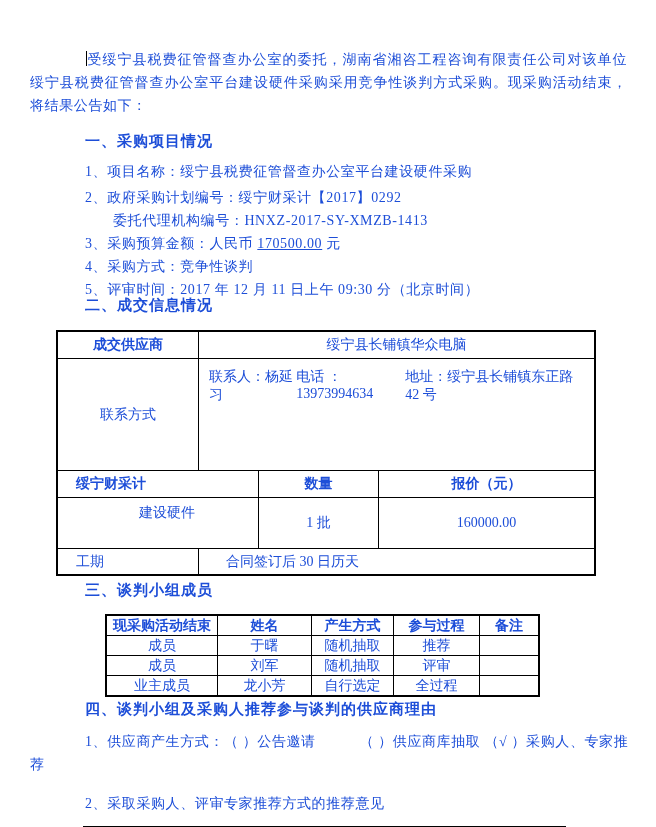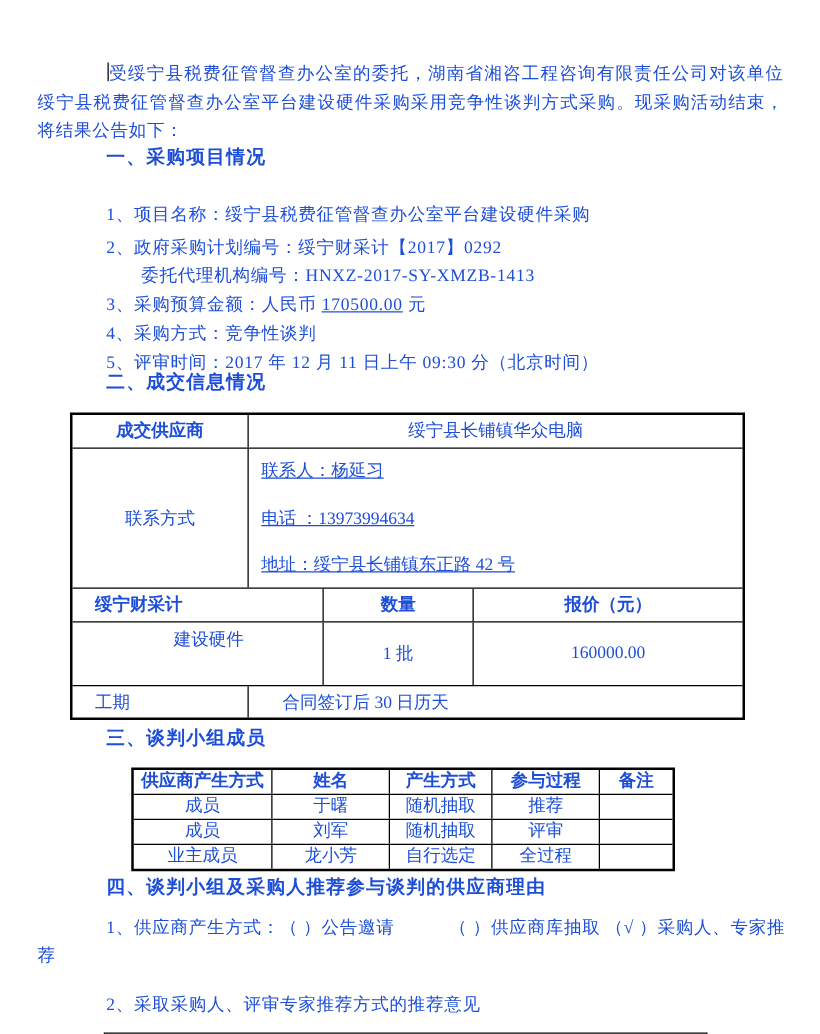"一、采购项目情况" div.h { top: 72px -> 88px }
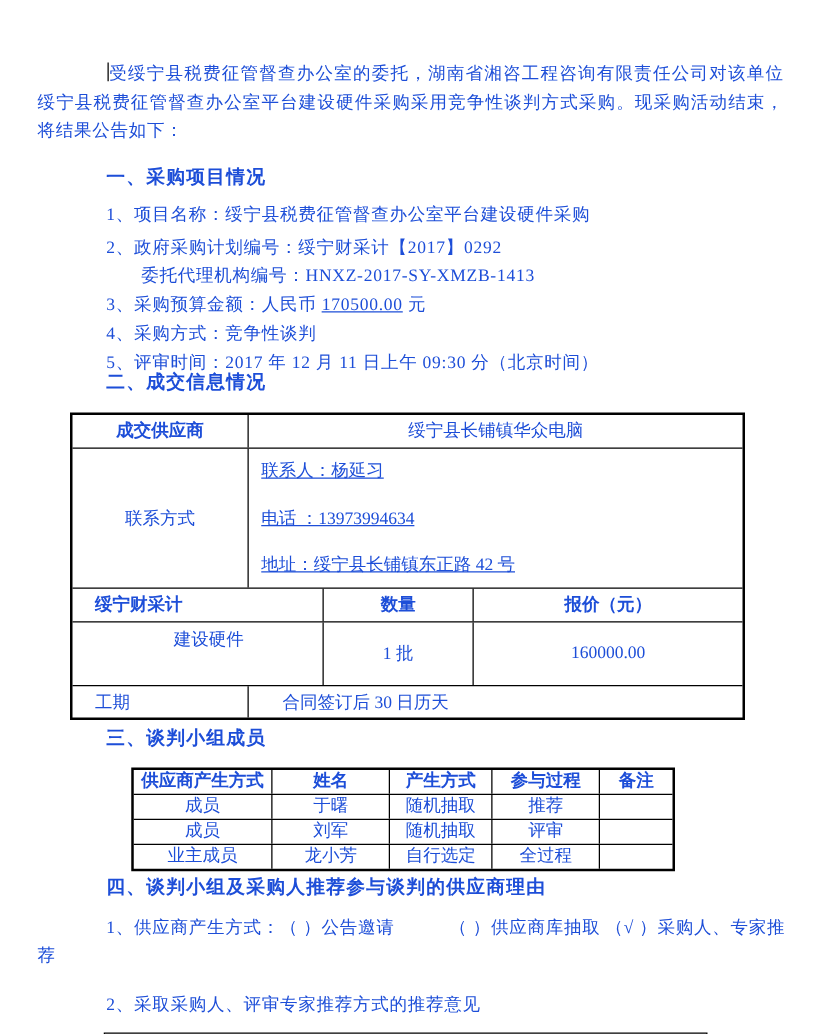"联系人：杨延习" .contact-cell { flex-direction: column -> row; text-decoration: underline -> none }
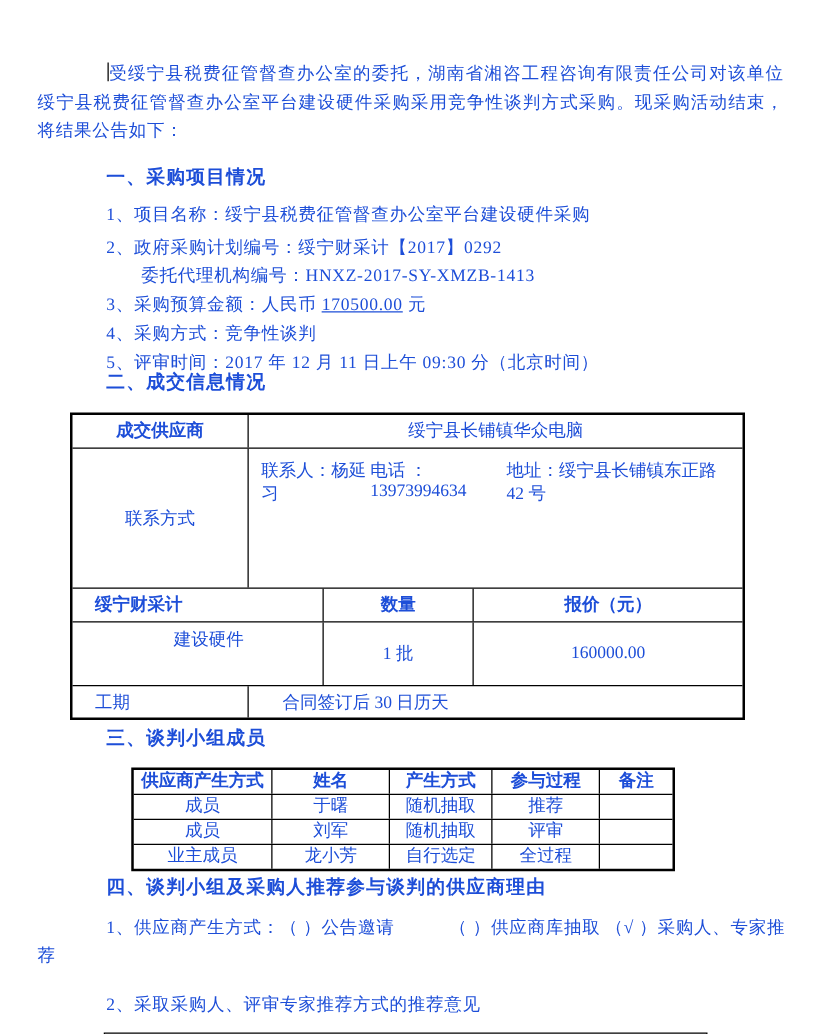"供应商产生方式" div.cell { text: 供应商产生方式 -> 现采购活动结束 }
